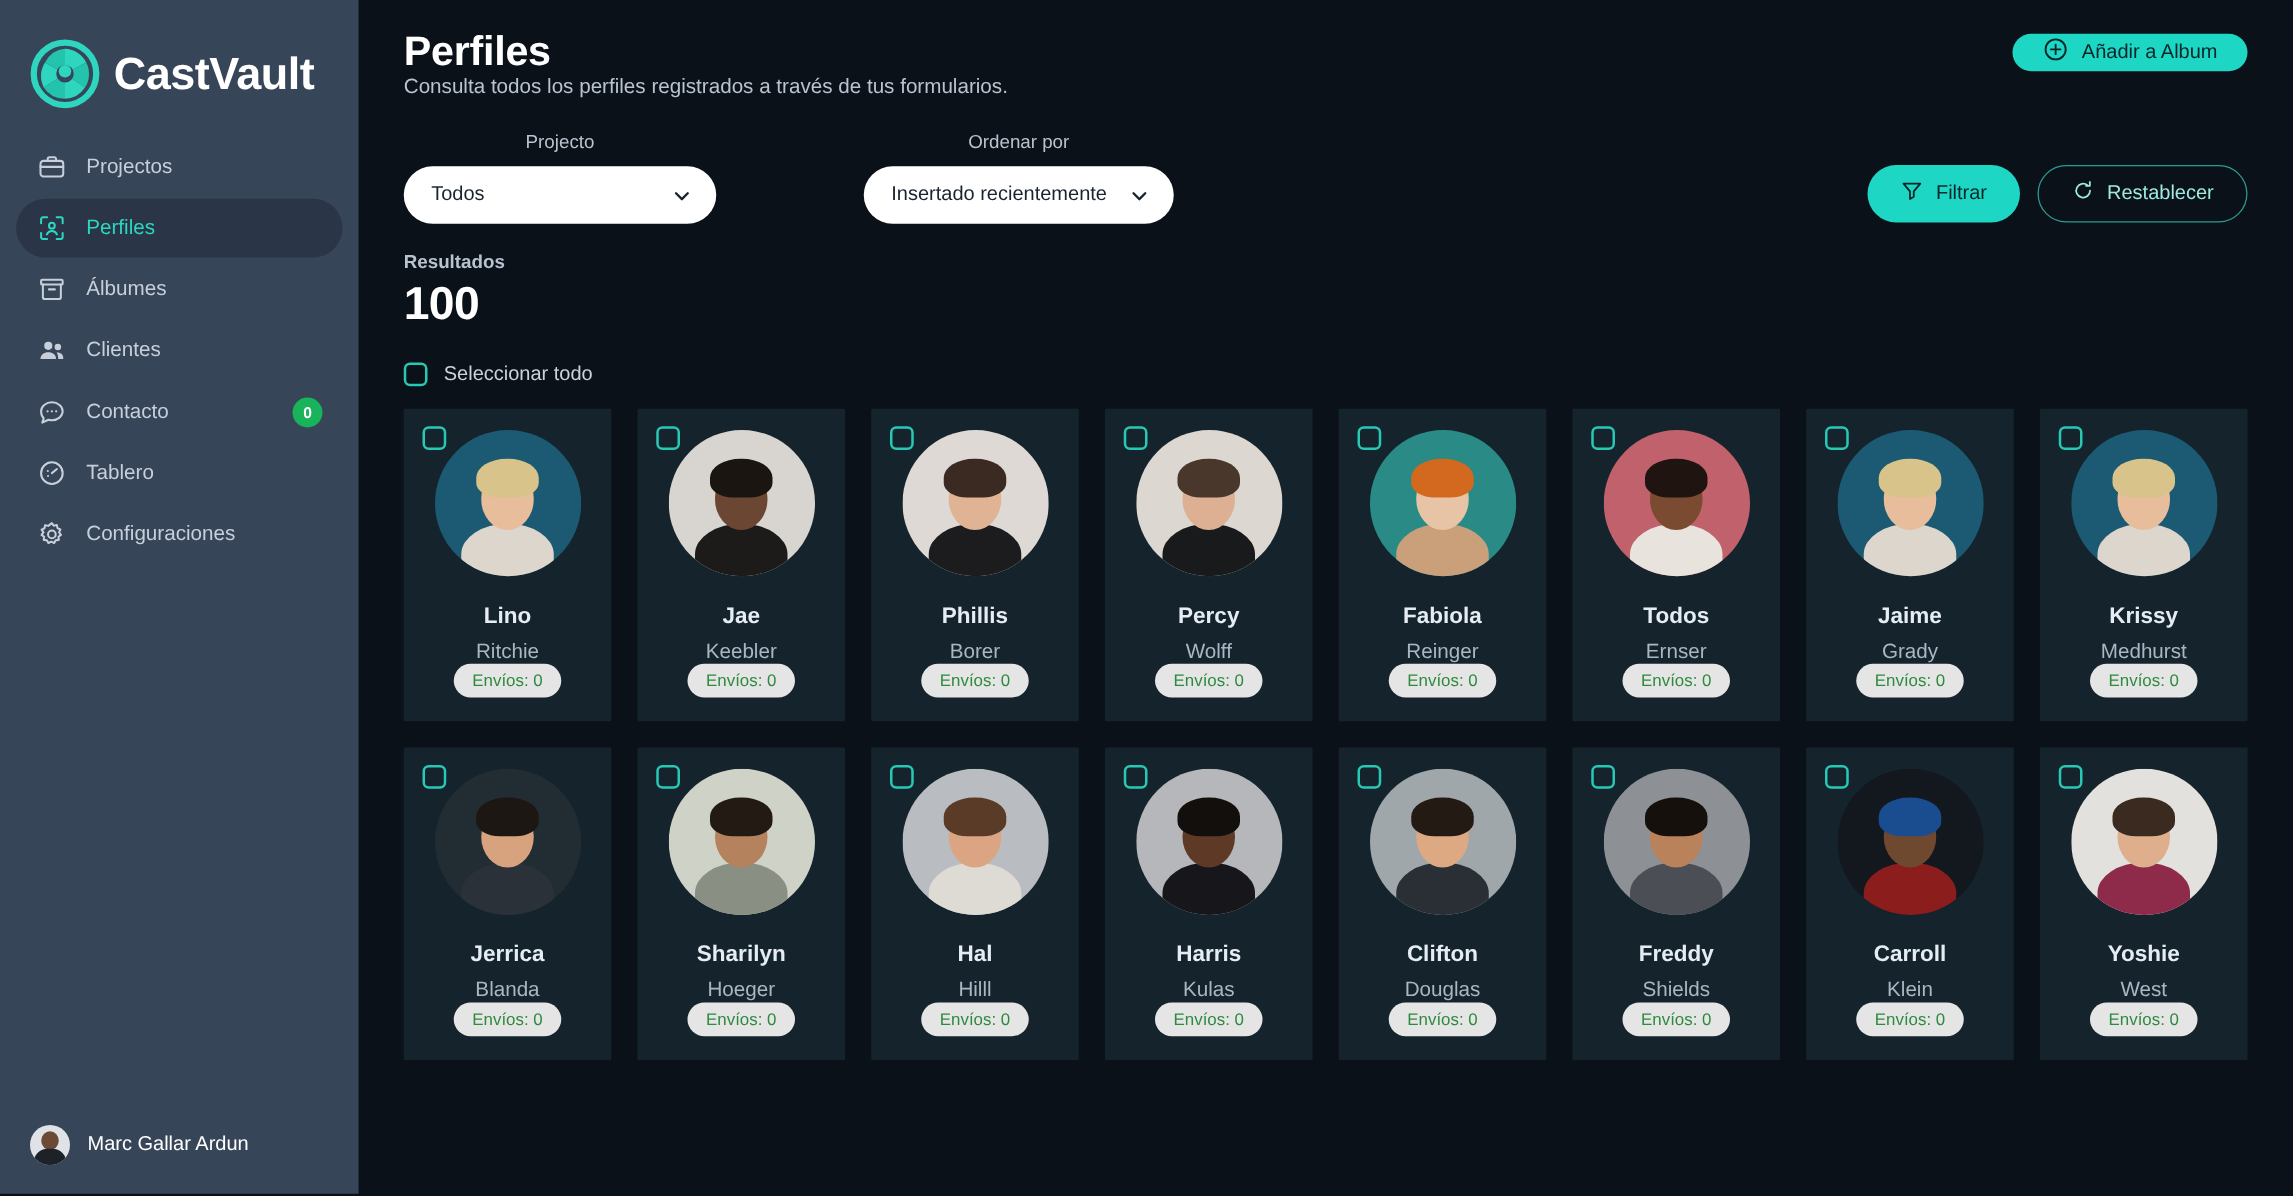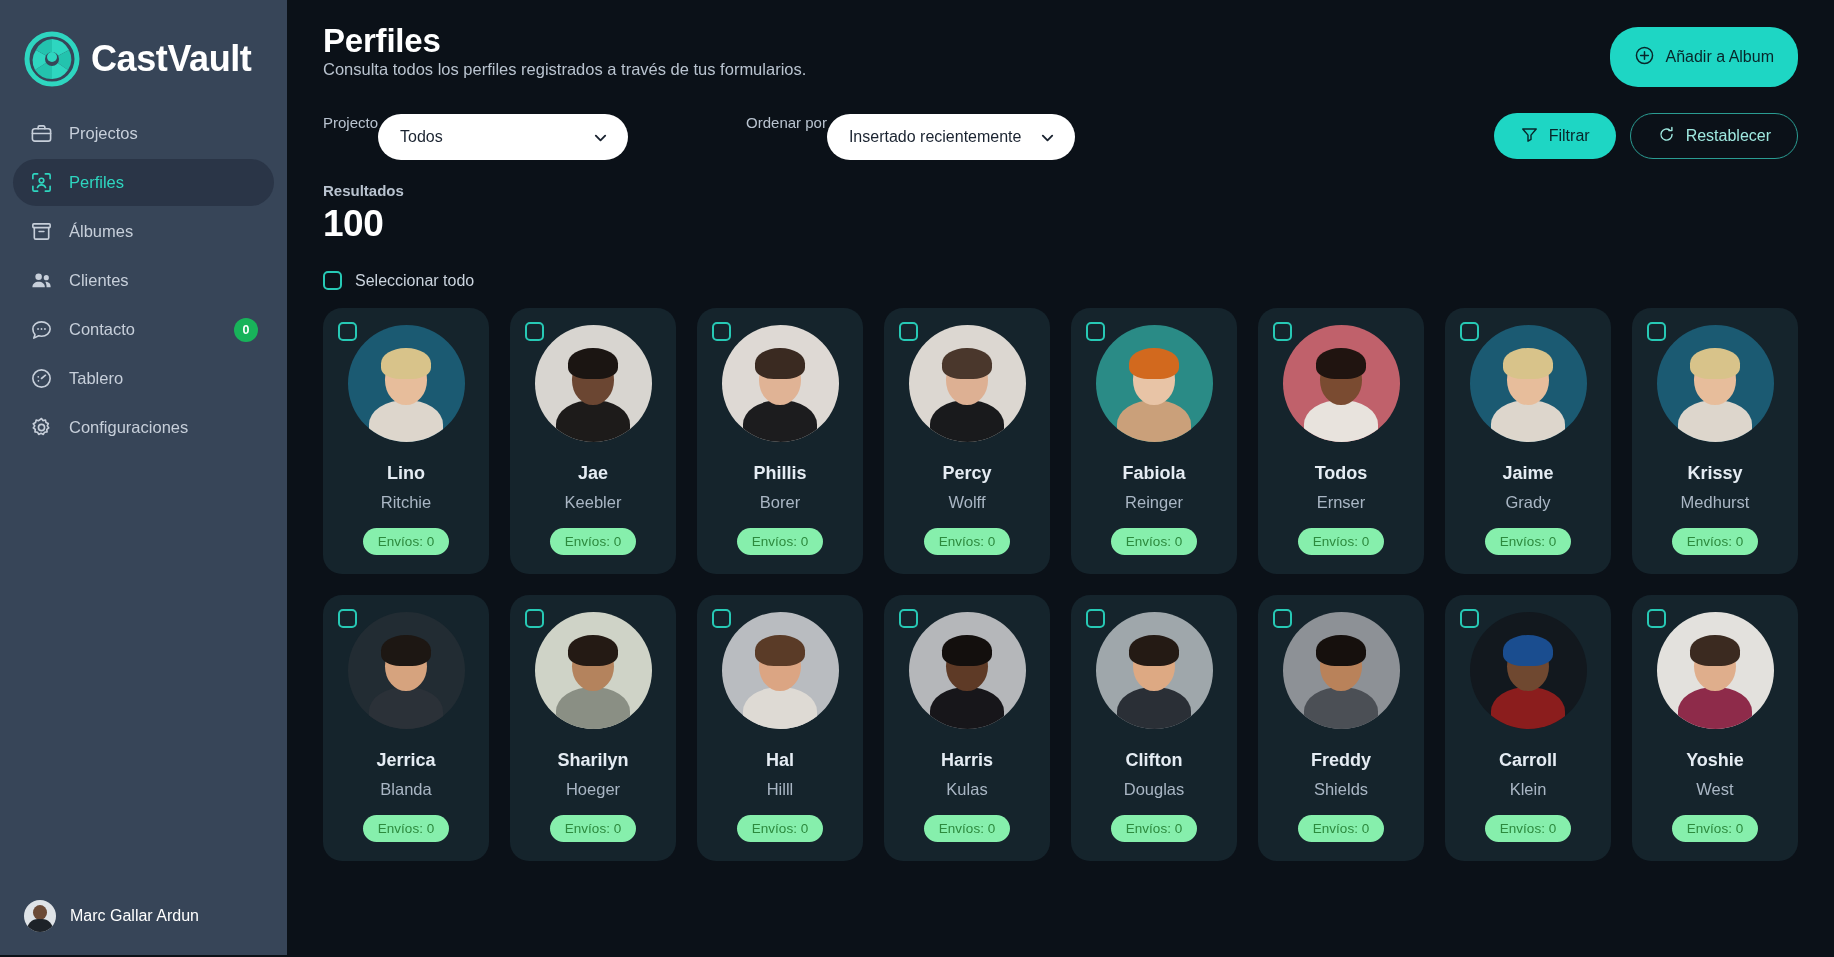"Añadir a Album" .btn-add { height: 60px -> 30px }
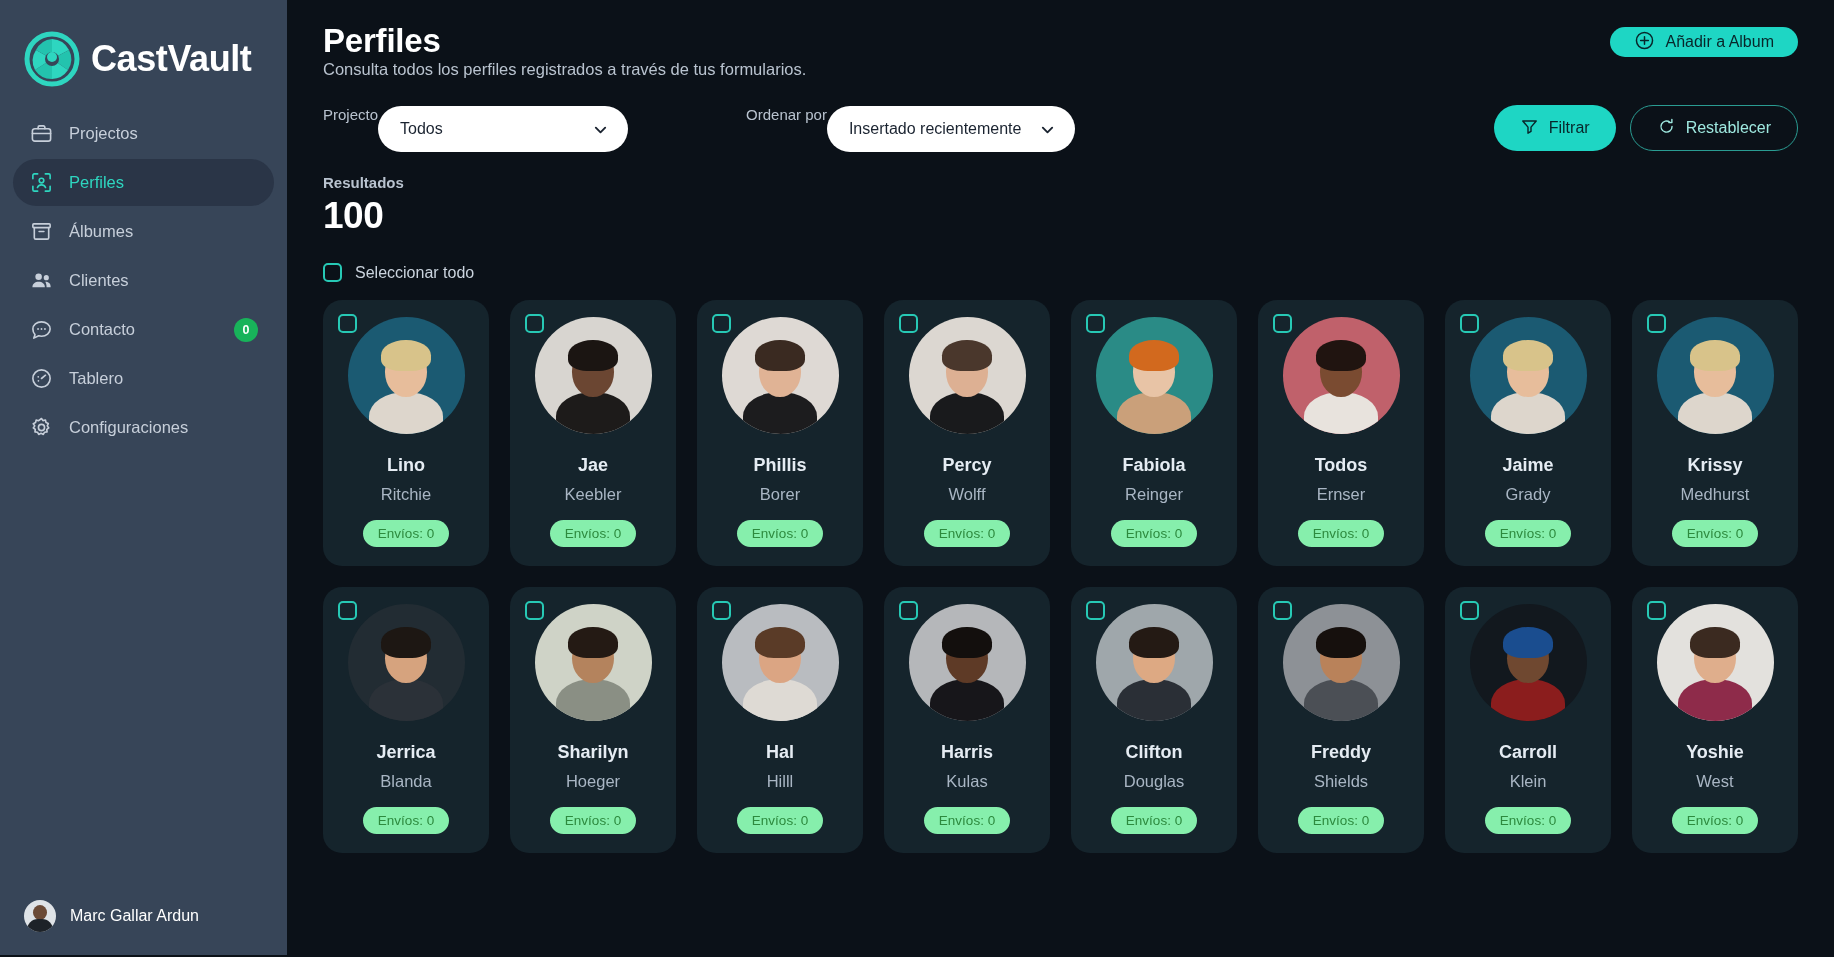"Projecto" .field { flex-direction: row -> column }
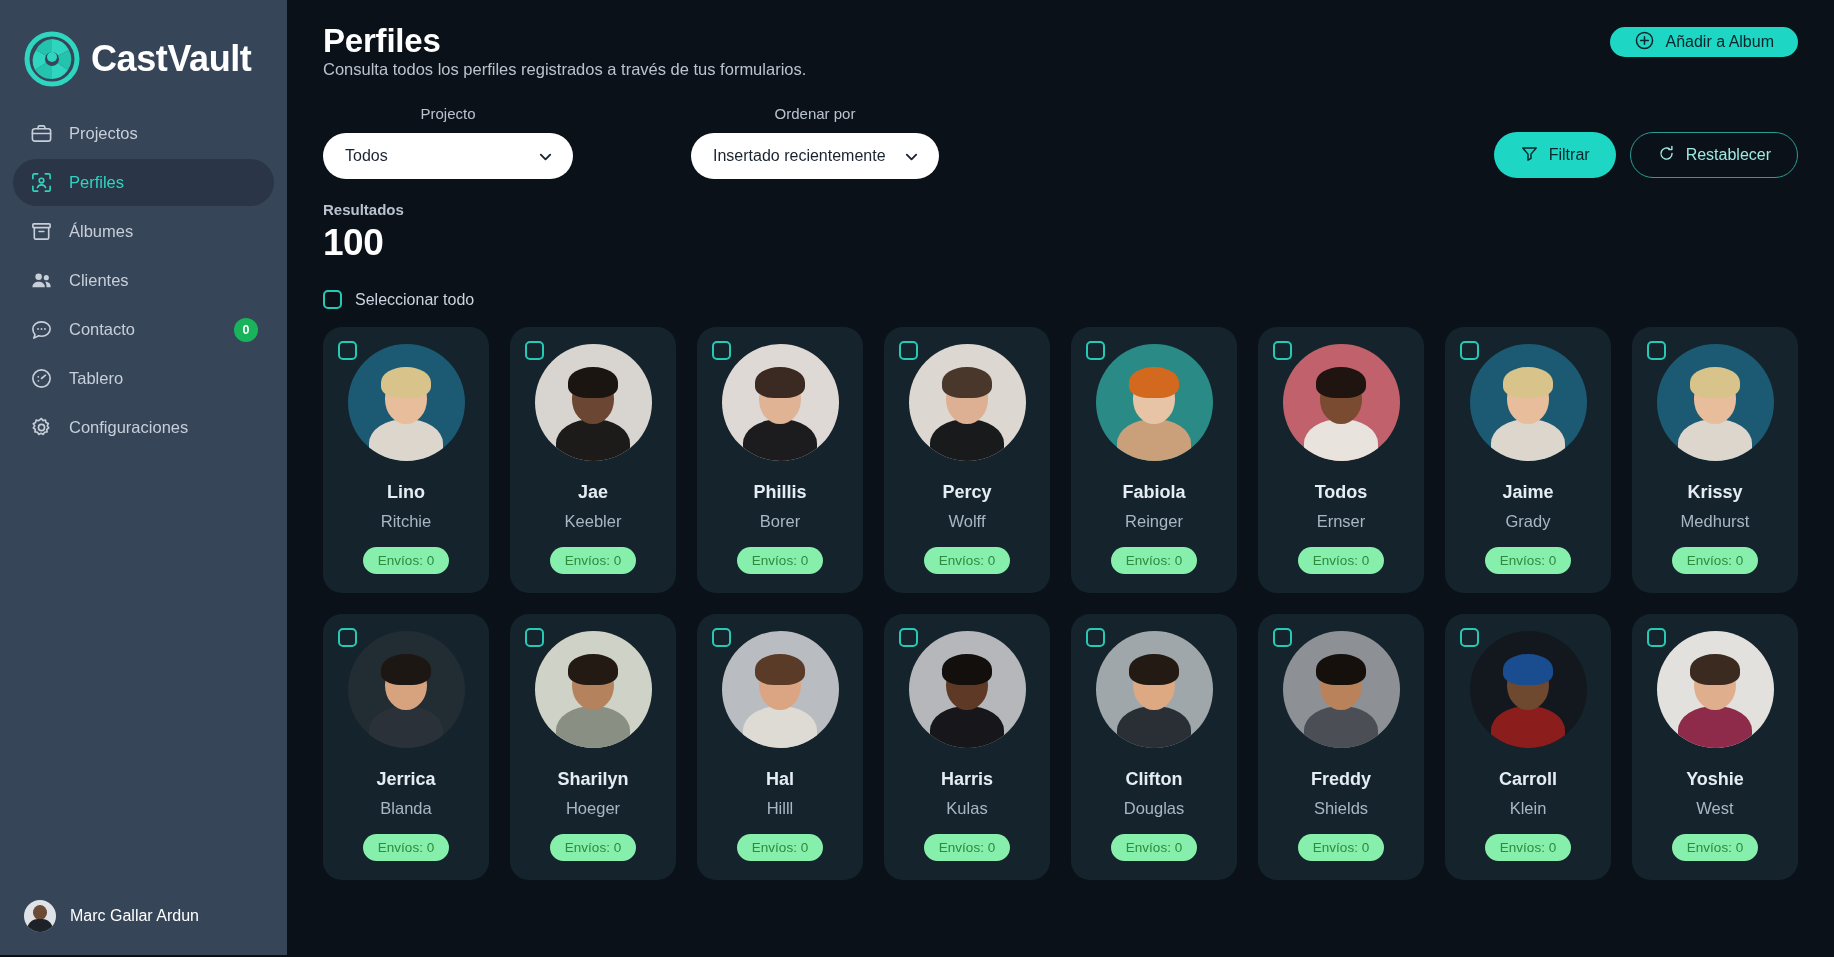"Lino" .card { border-radius: 19px -> 1px }
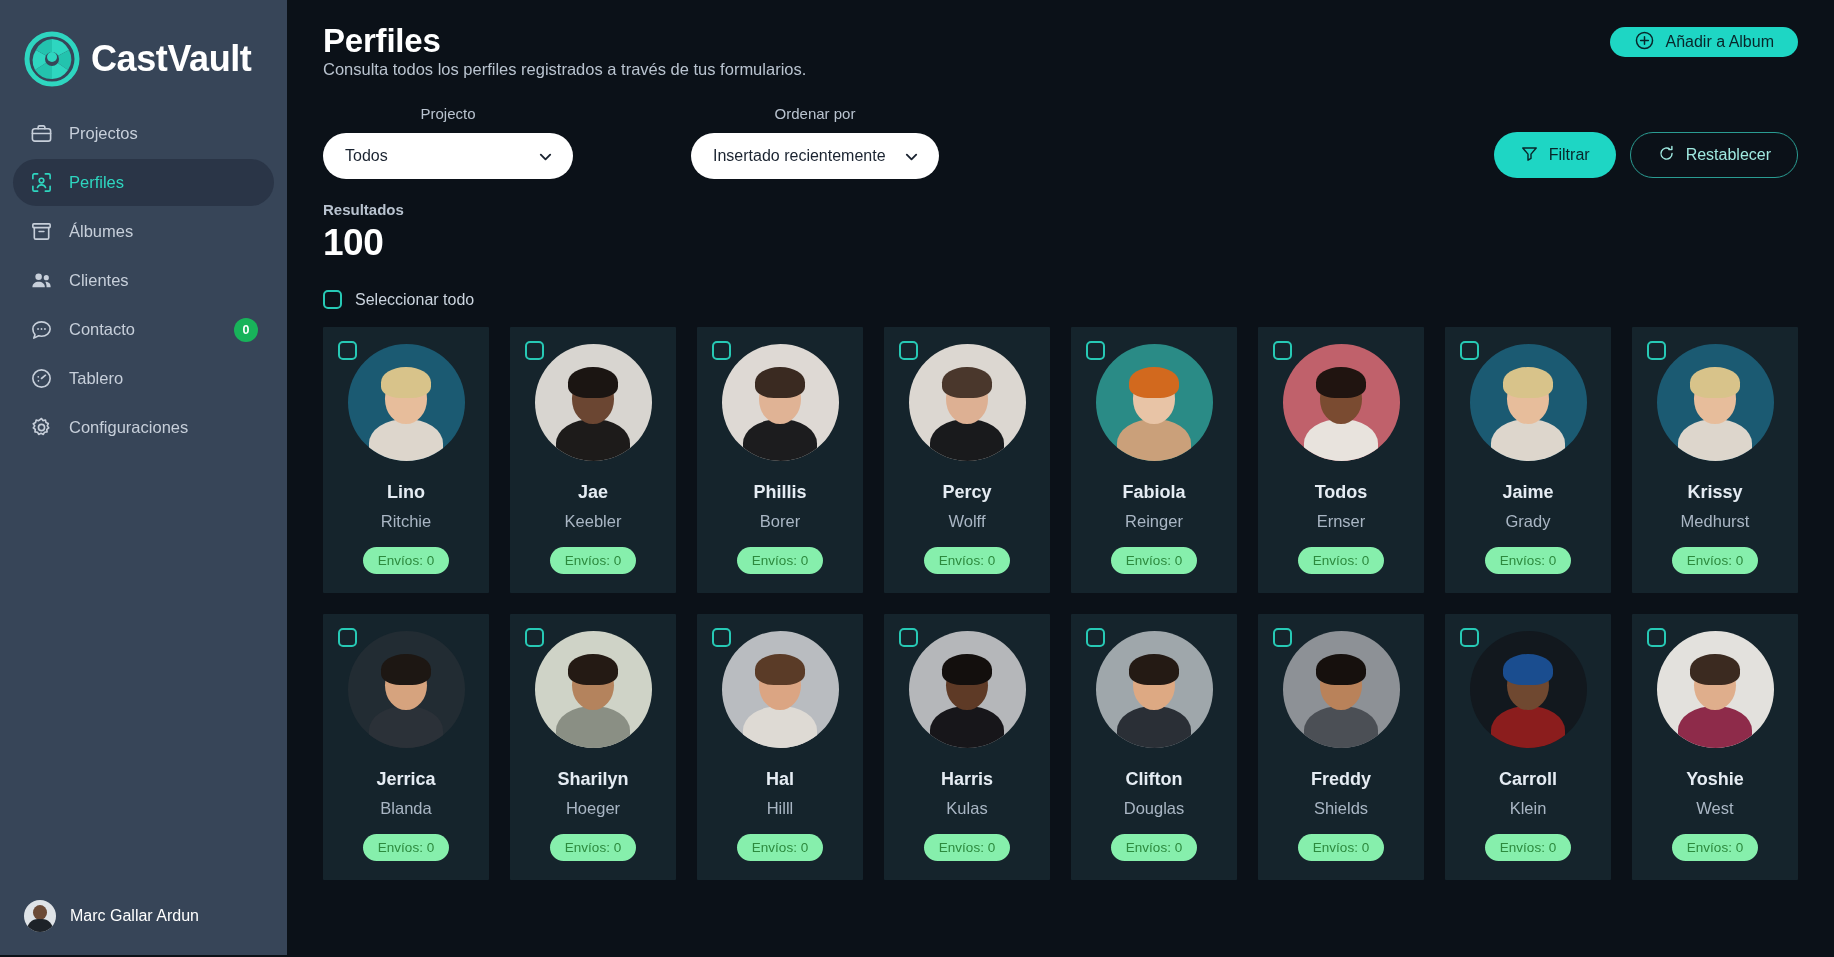"Envíos: 0" .pill { background: #86efac -> #e5e5e5; margin-top: 16px -> 0 }
